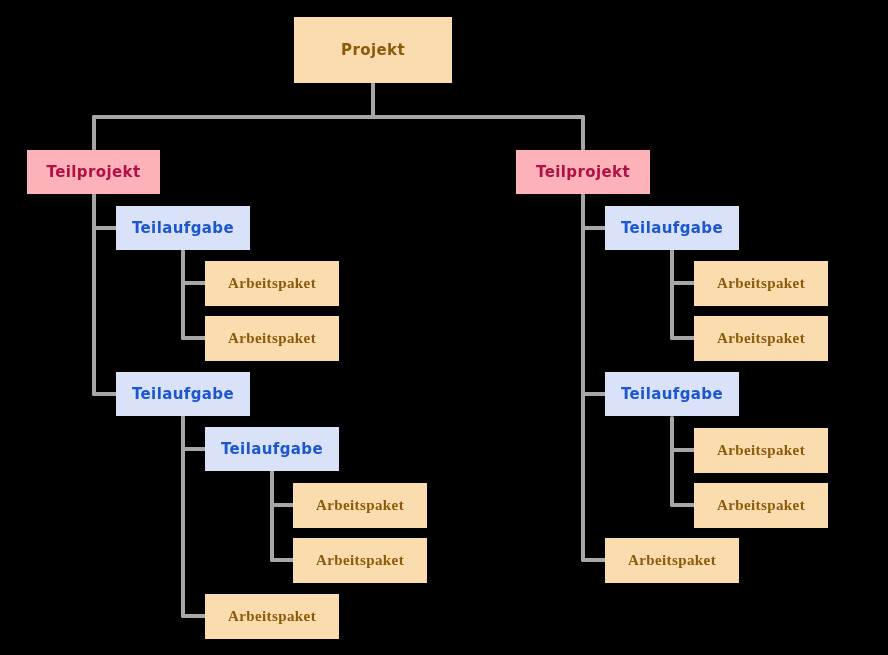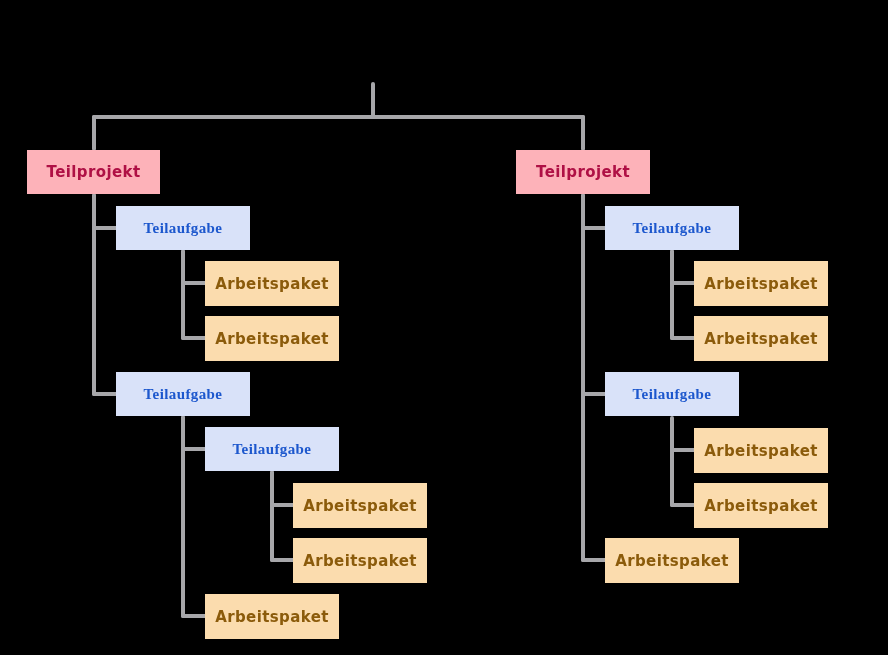"Projekt" div.node { html: none -> <div>Projekt</div> }
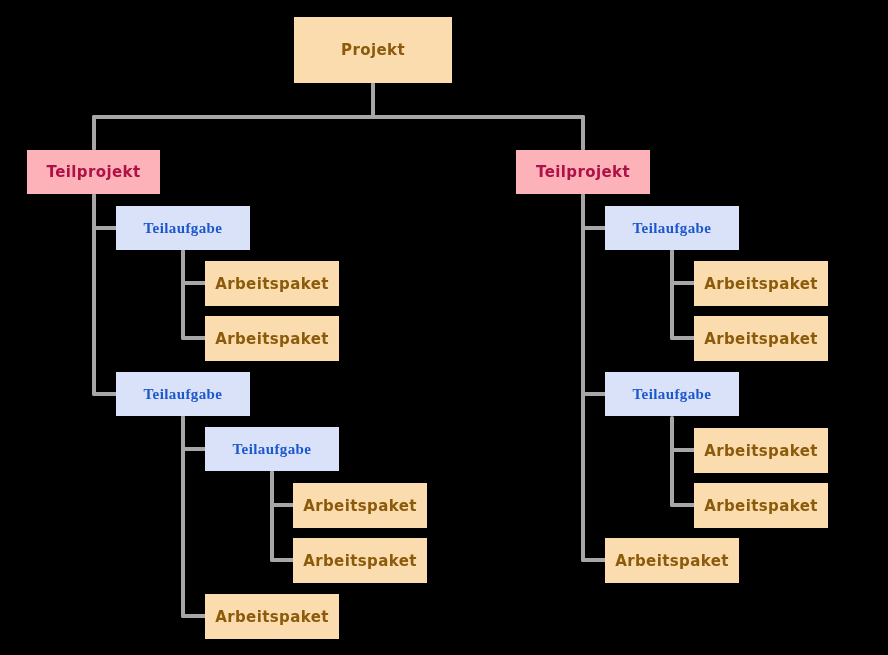"Teilaufgabe" .node.teilaufgabe { font-family: Liberation Serif, serif -> none }
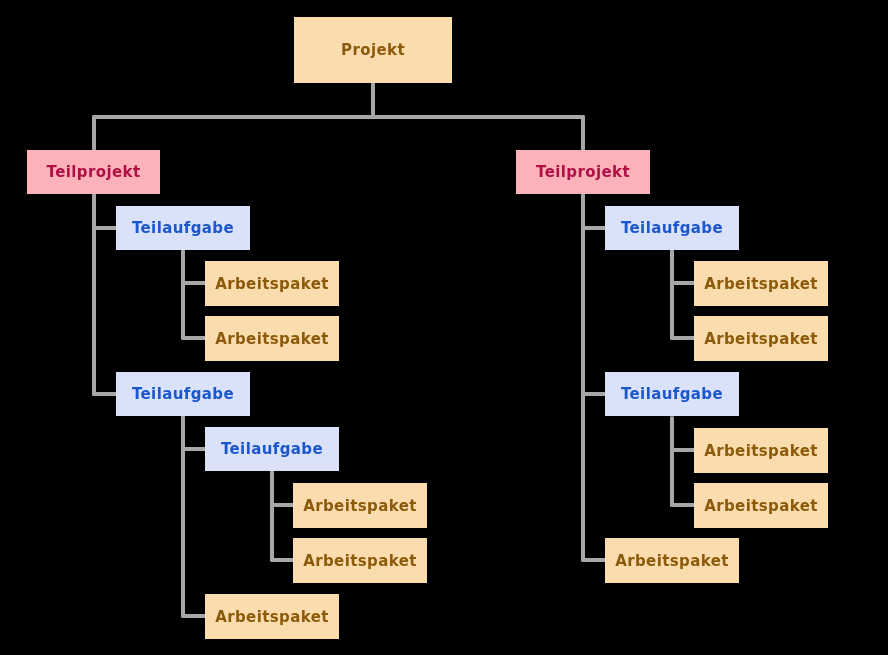"Arbeitspaket" .node.arbeitspaket { font-family: none -> Liberation Serif, serif }
